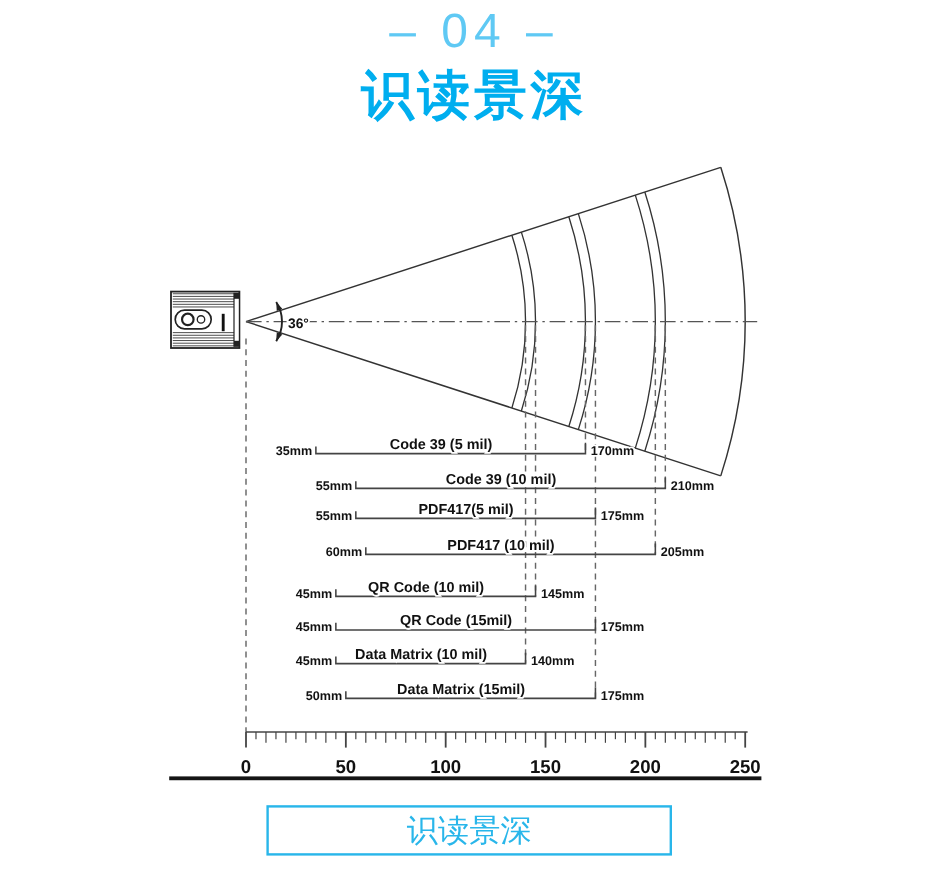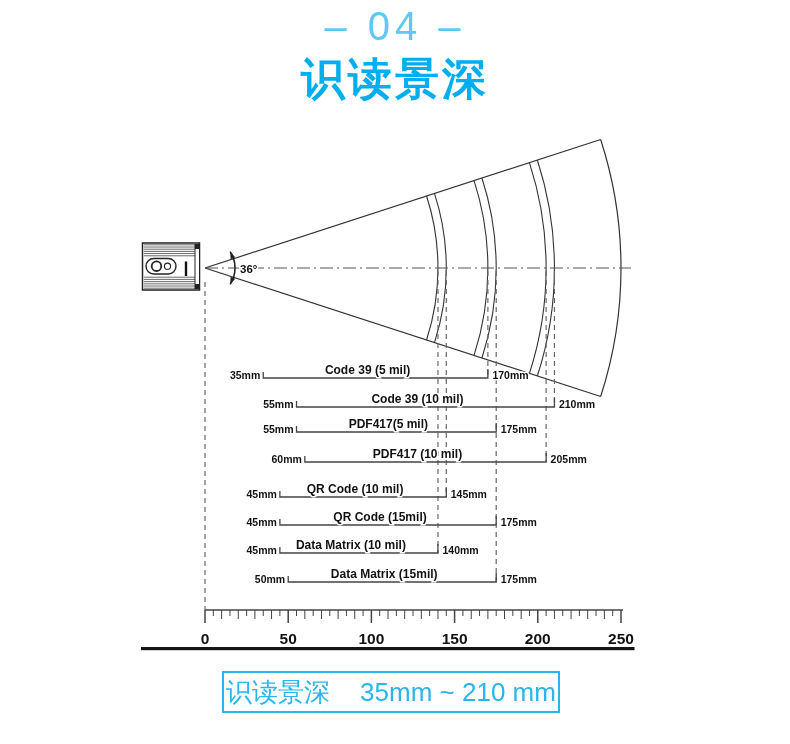"35mm ~ 210 mm" span { html: <span>35mm ~ 210 mm</span> -> none }
